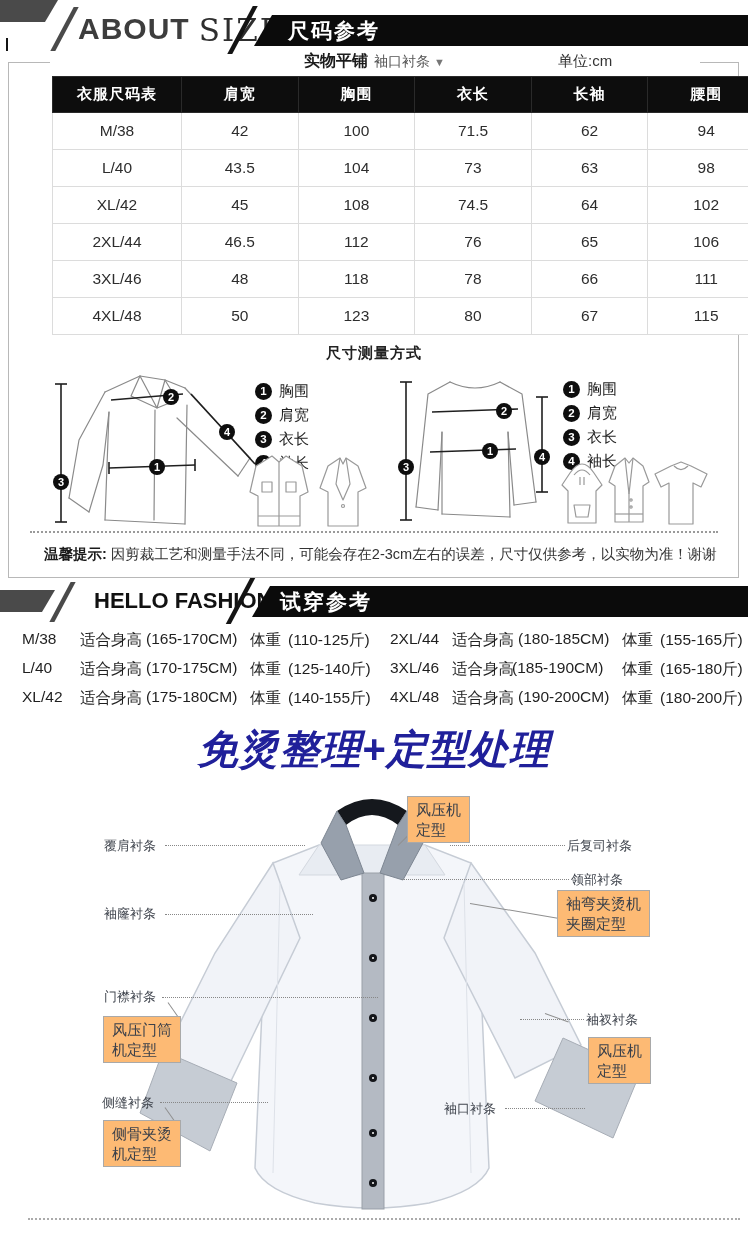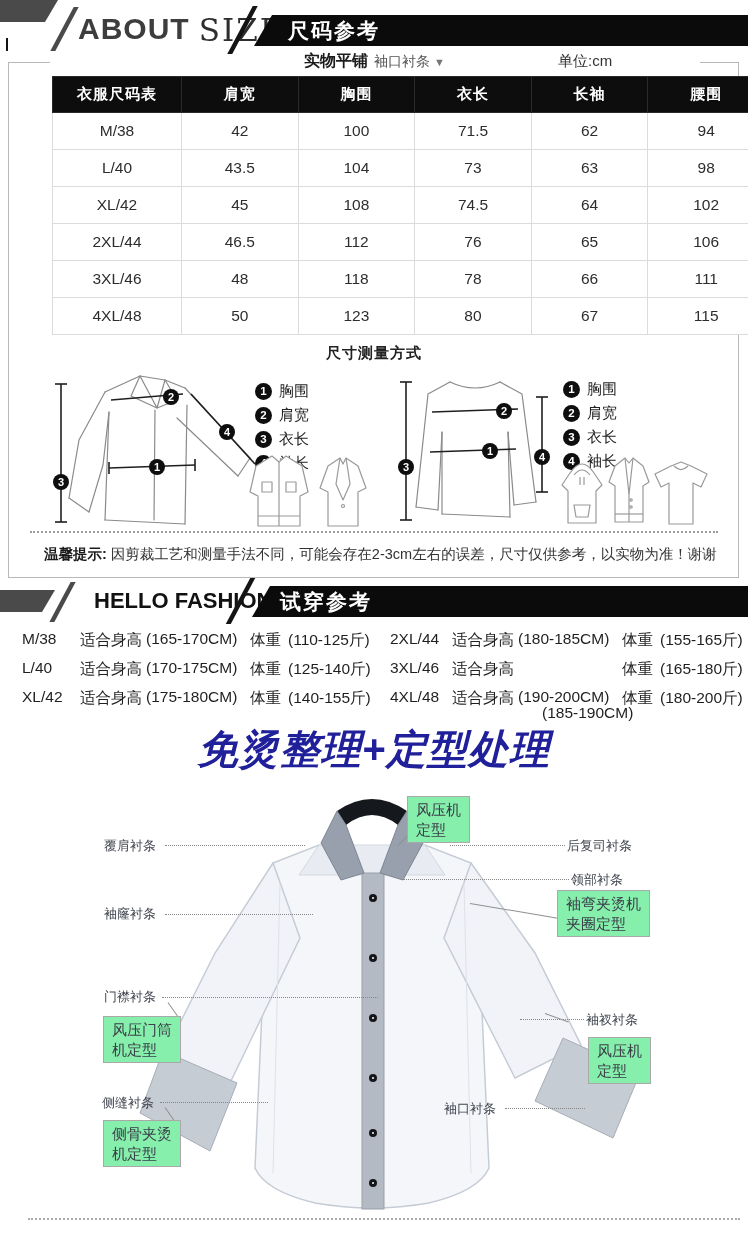"(185-190CM)" span.ab { left: 542px -> 512px; margin-top: 45px -> none }
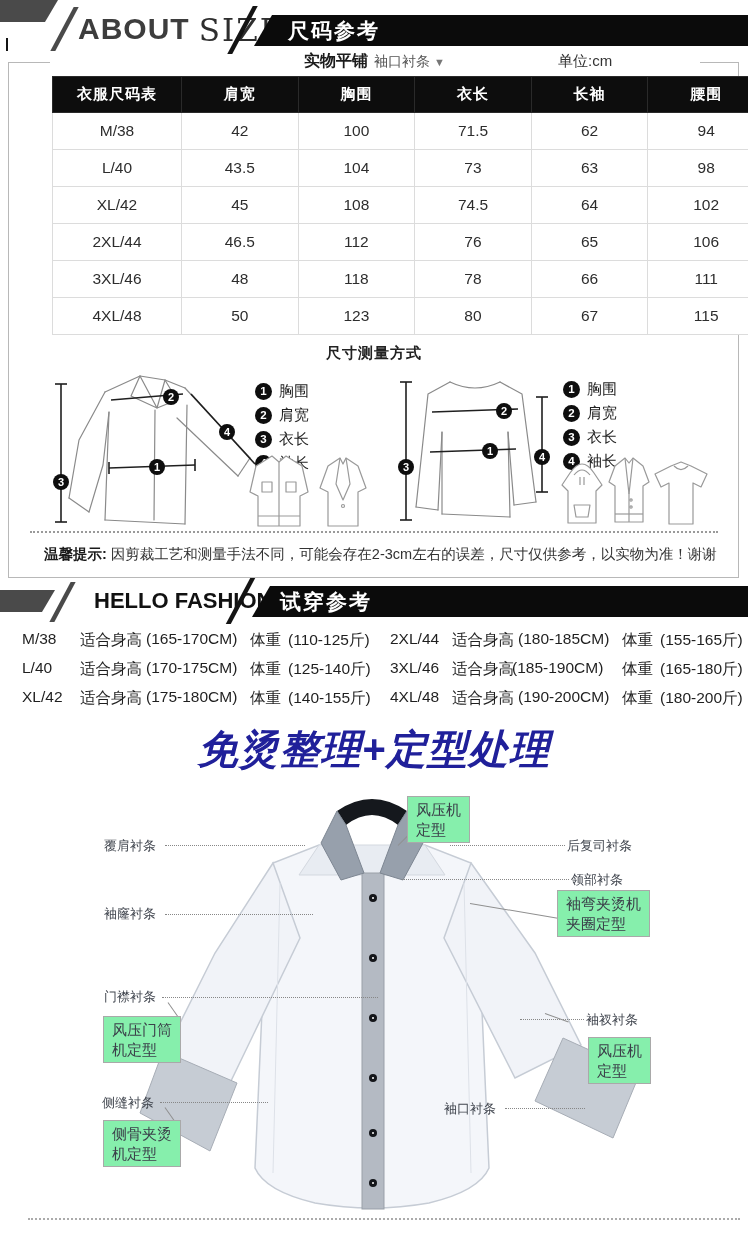"风压机" .lblbox { background: #86efac -> #fdba74 }
